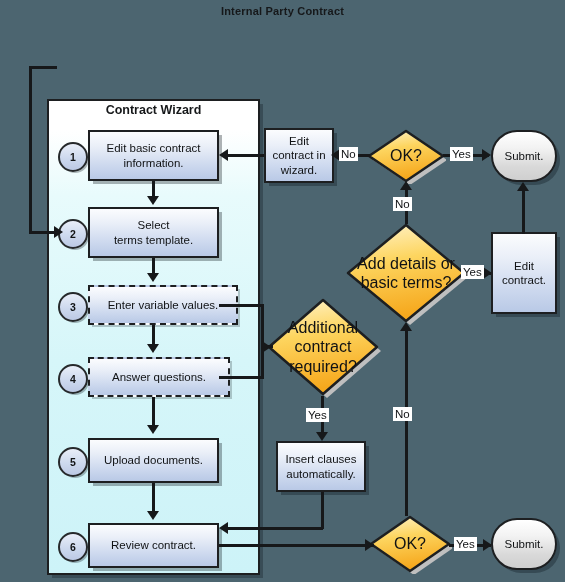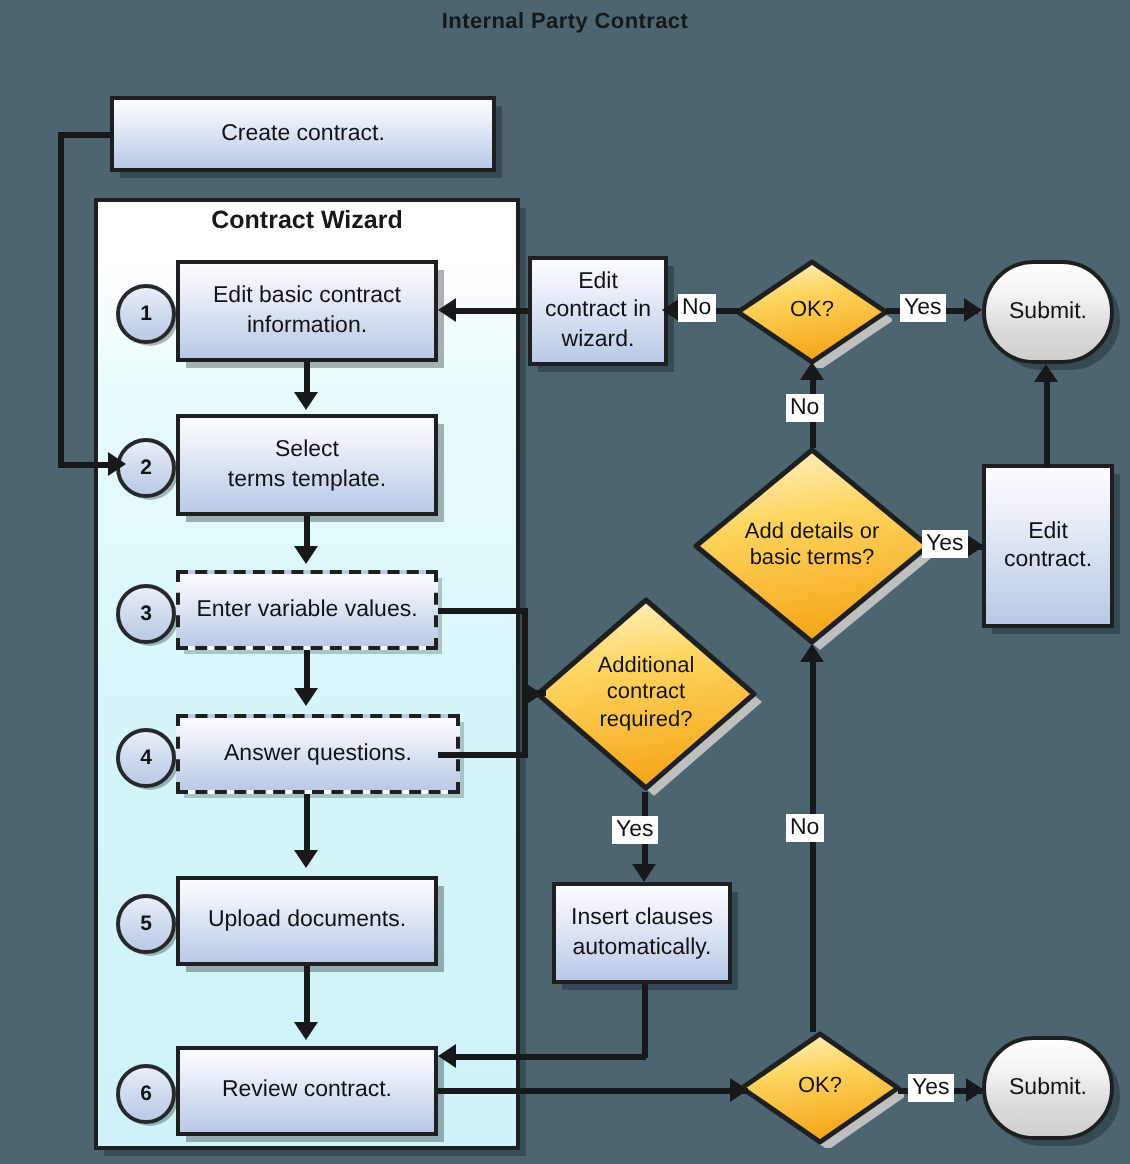"Create contract." div.box { html: <div> <span>Create contract.</span> </div> -> none }
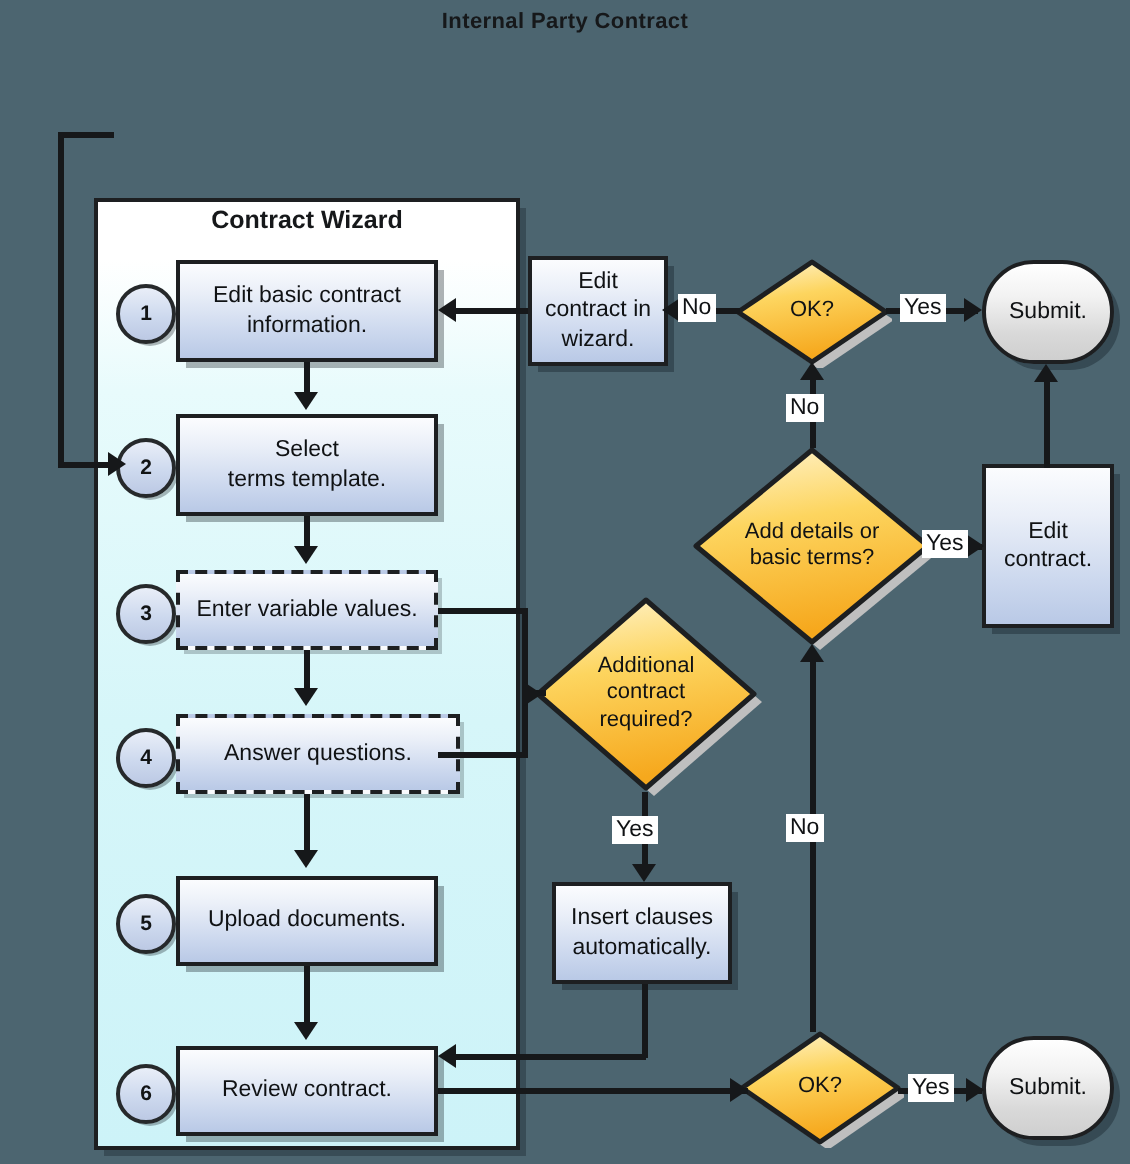"OK?" .dia .lbl { font-size: 11px -> 16px }
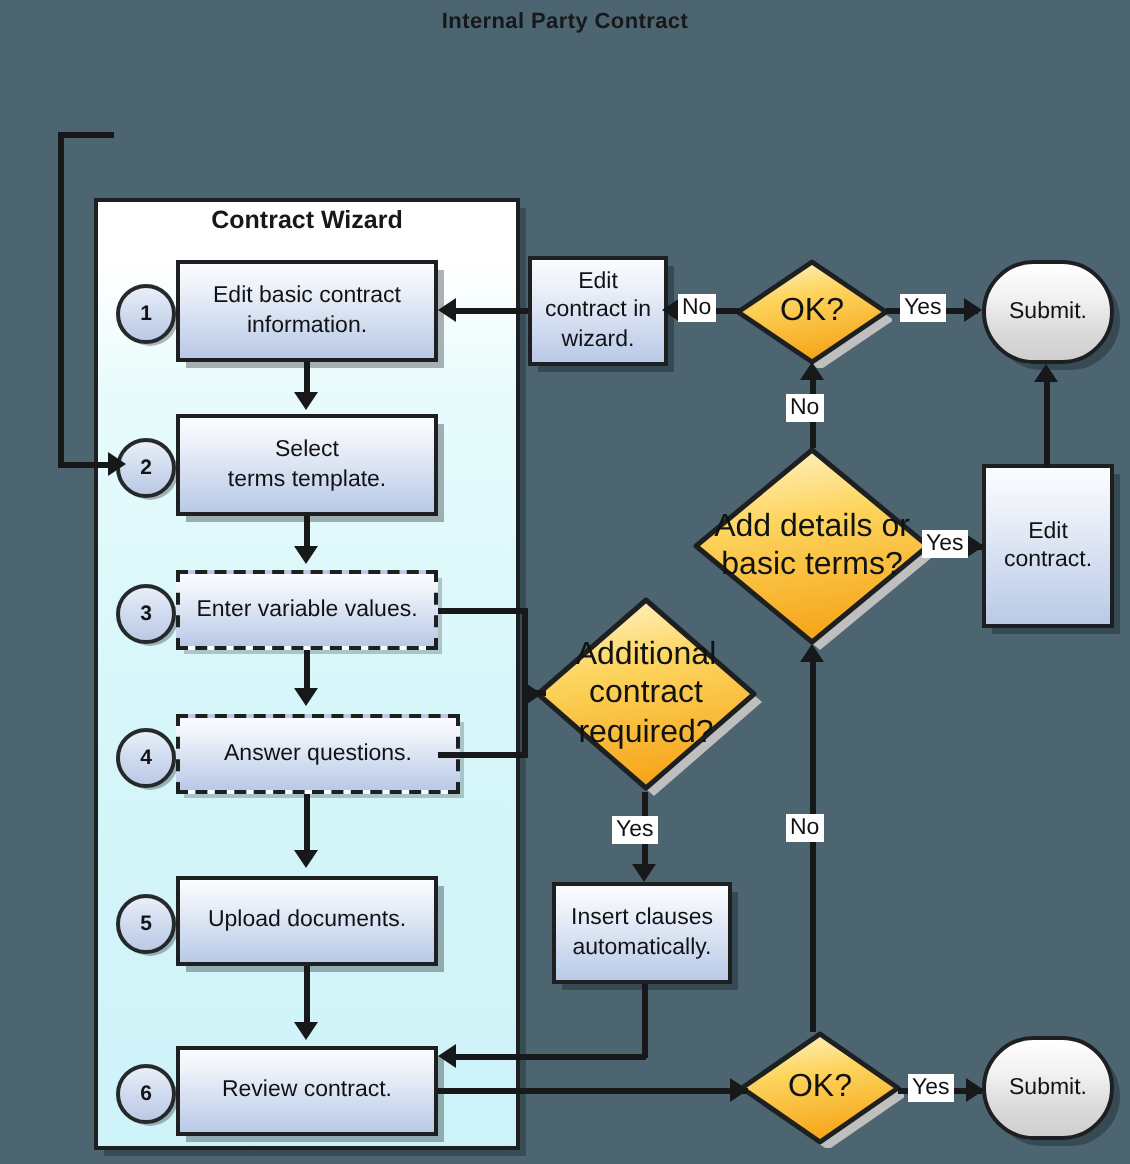"Enter variable values." div.box { width: 131px -> 150px }
